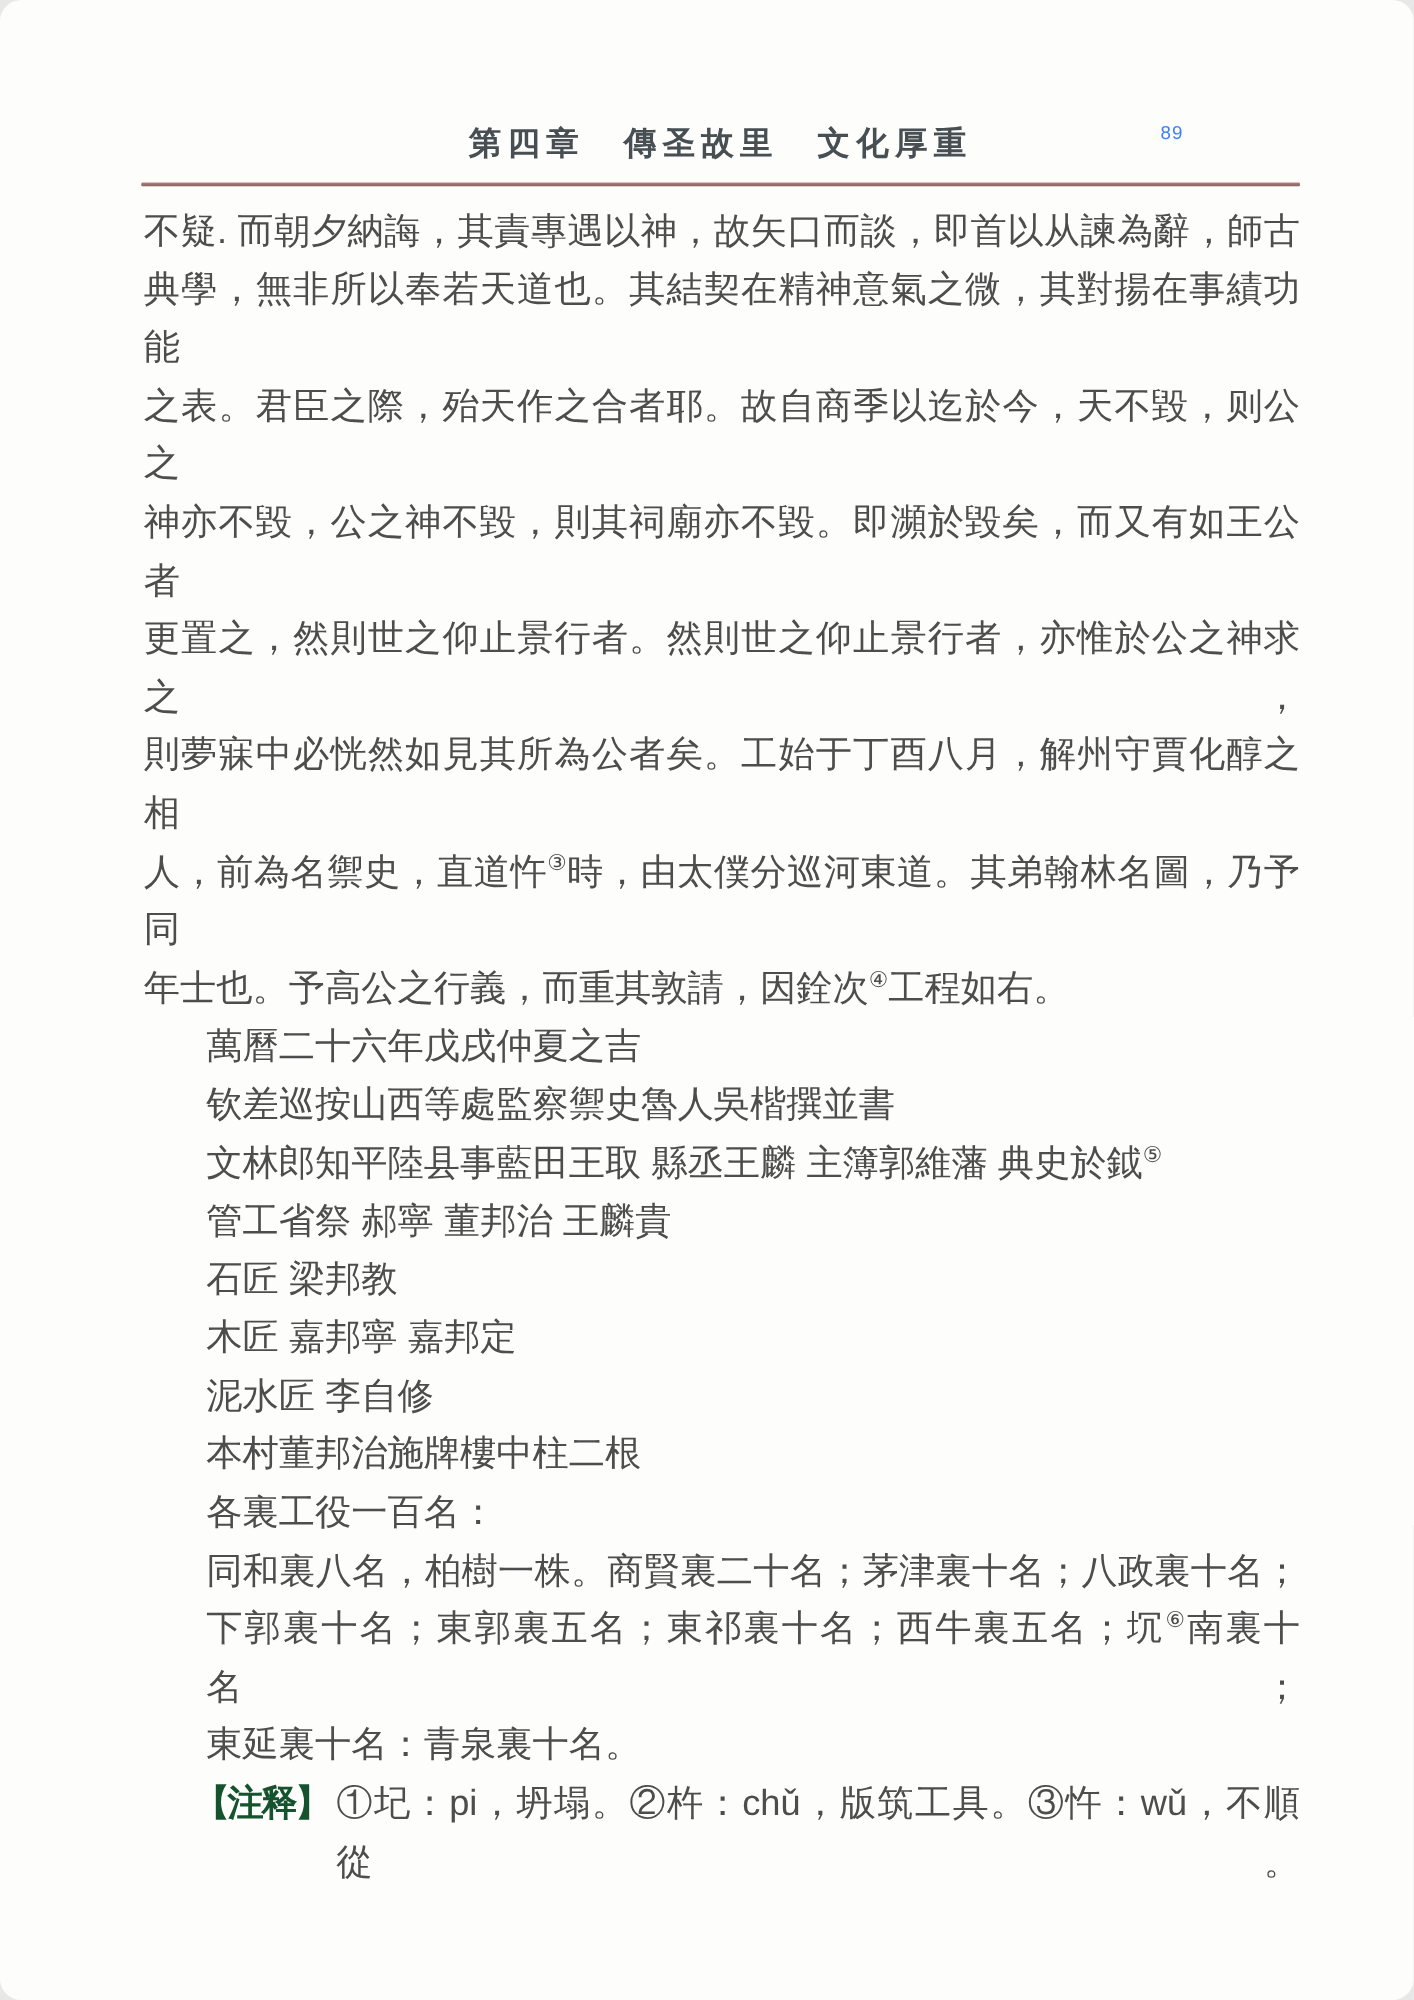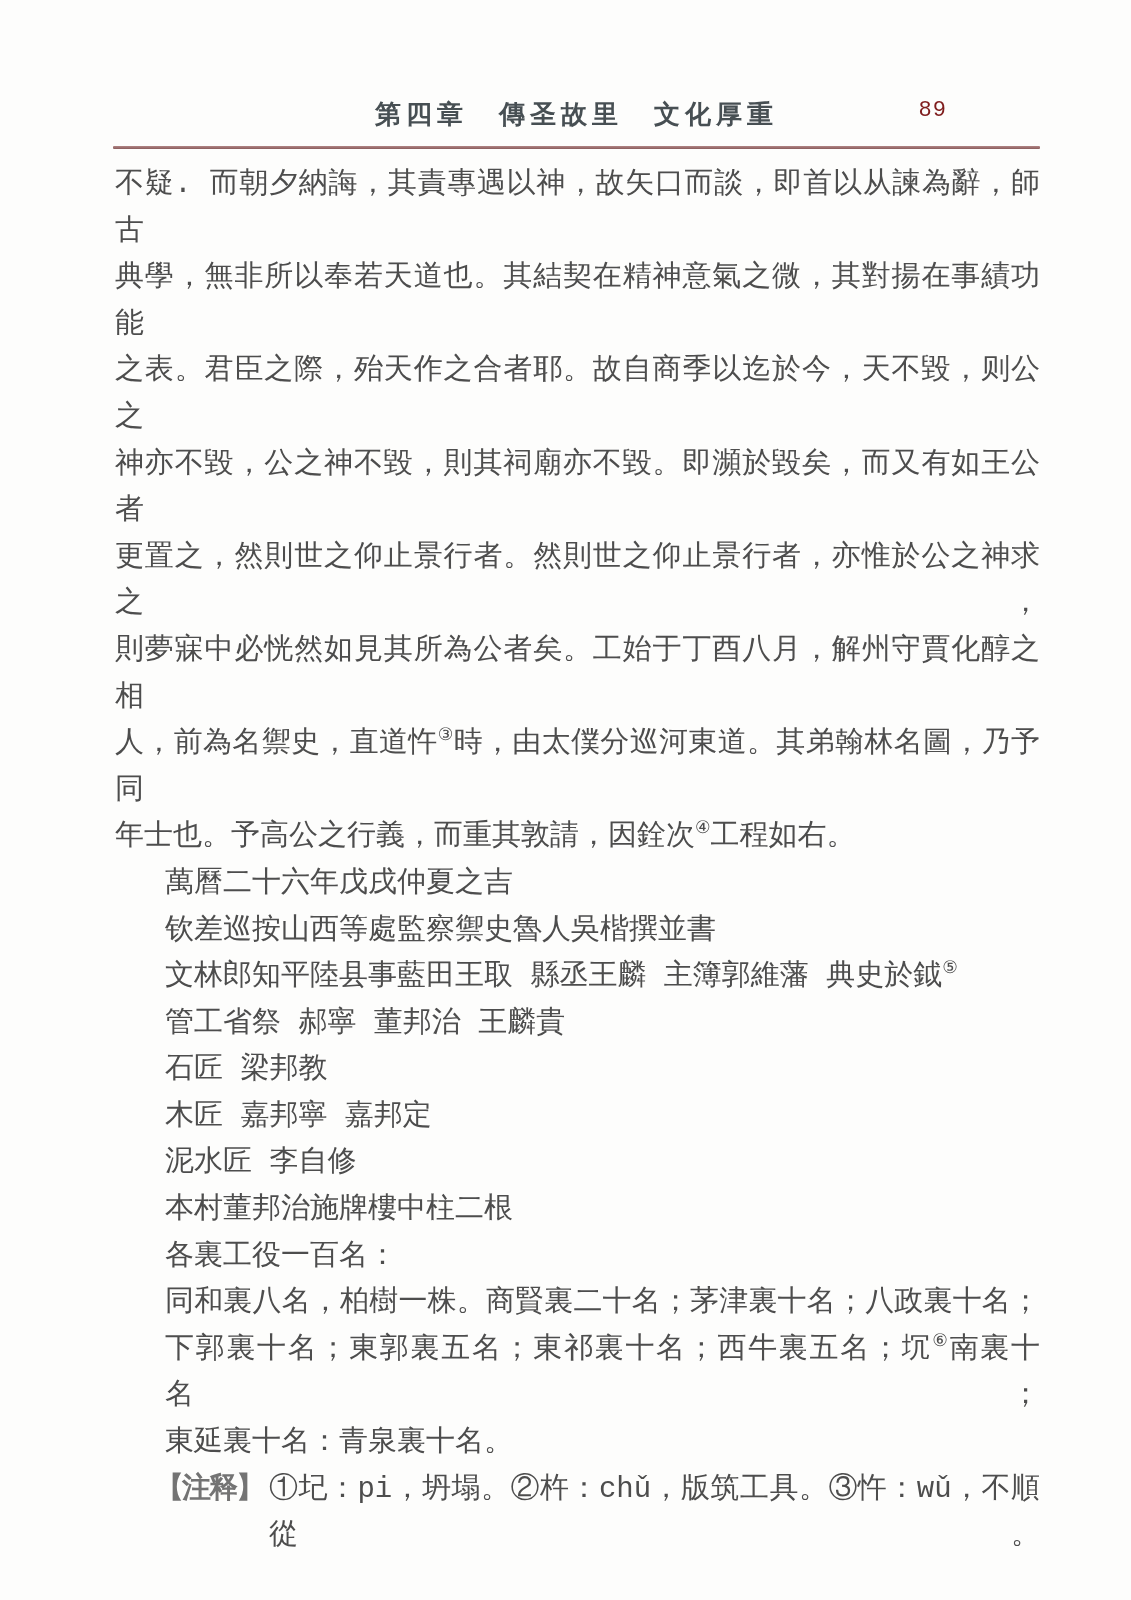"第四章 傳圣故里 文化厚重" .page { border-radius: none -> 17px; font-family: Liberation Mono, monospace -> Liberation Sans, sans-serif }
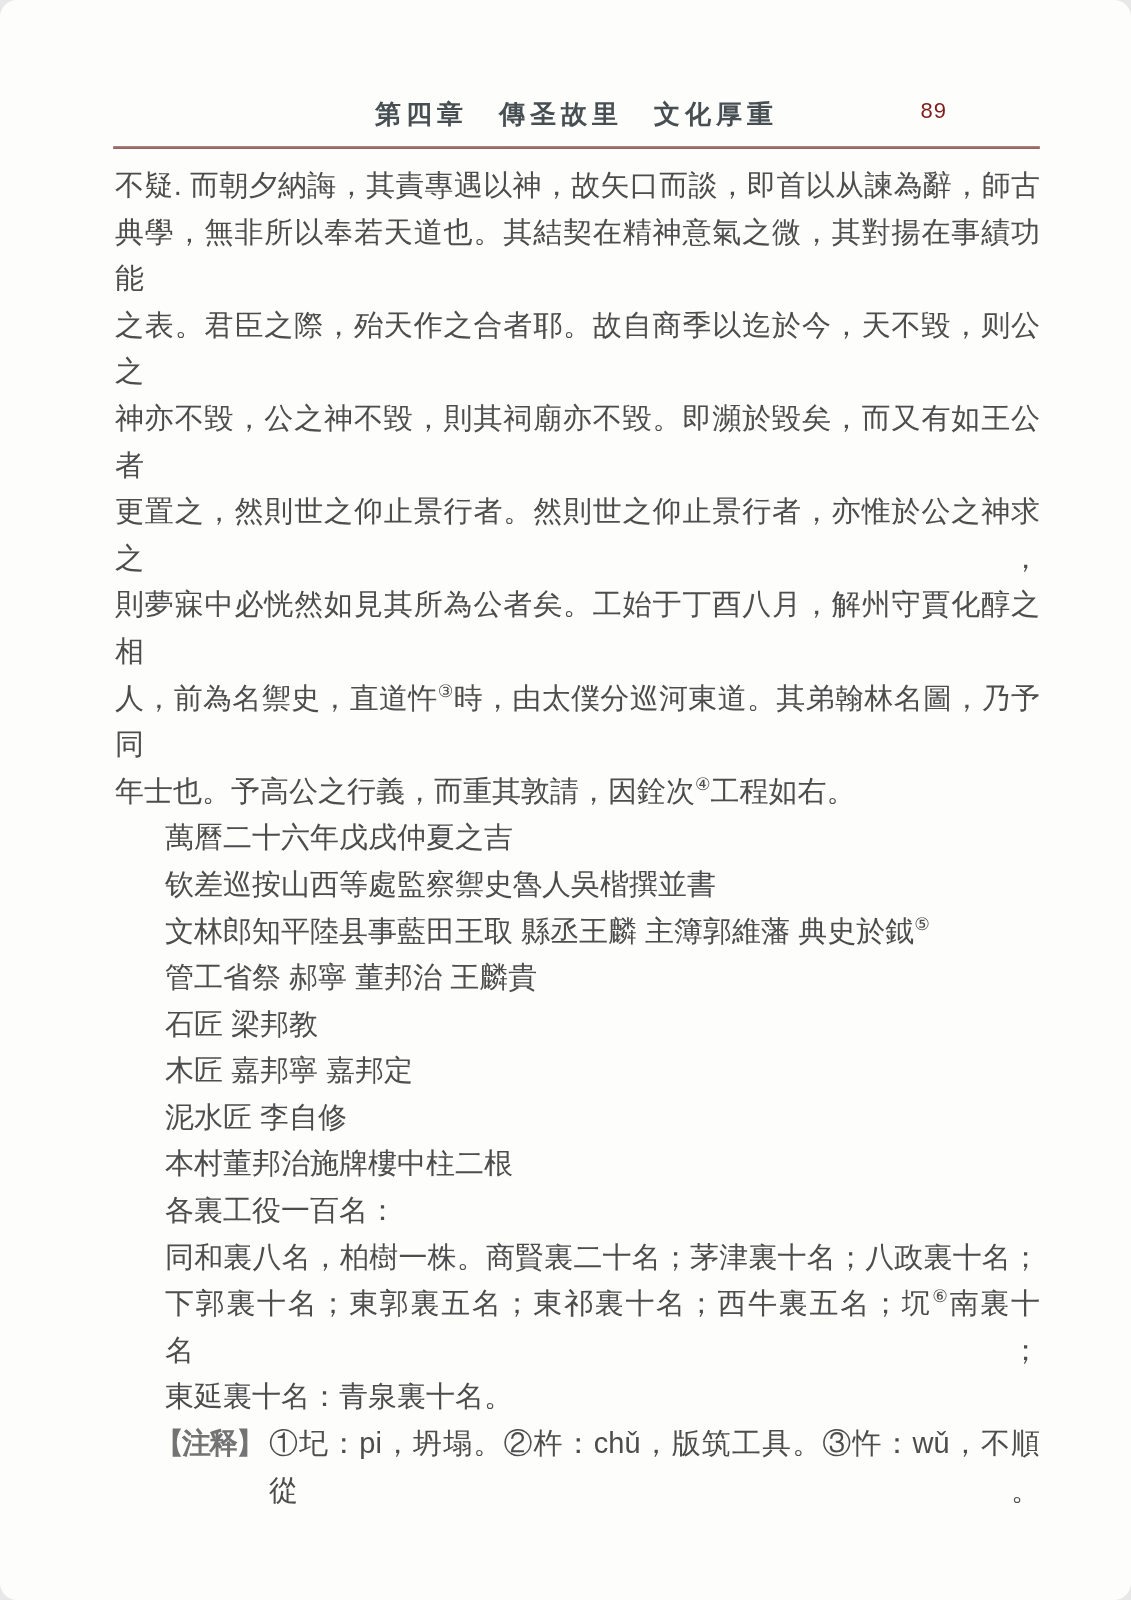"89" .page-number { color: #7f1d1d -> #3b82f6; font-size: 22px -> 15px }
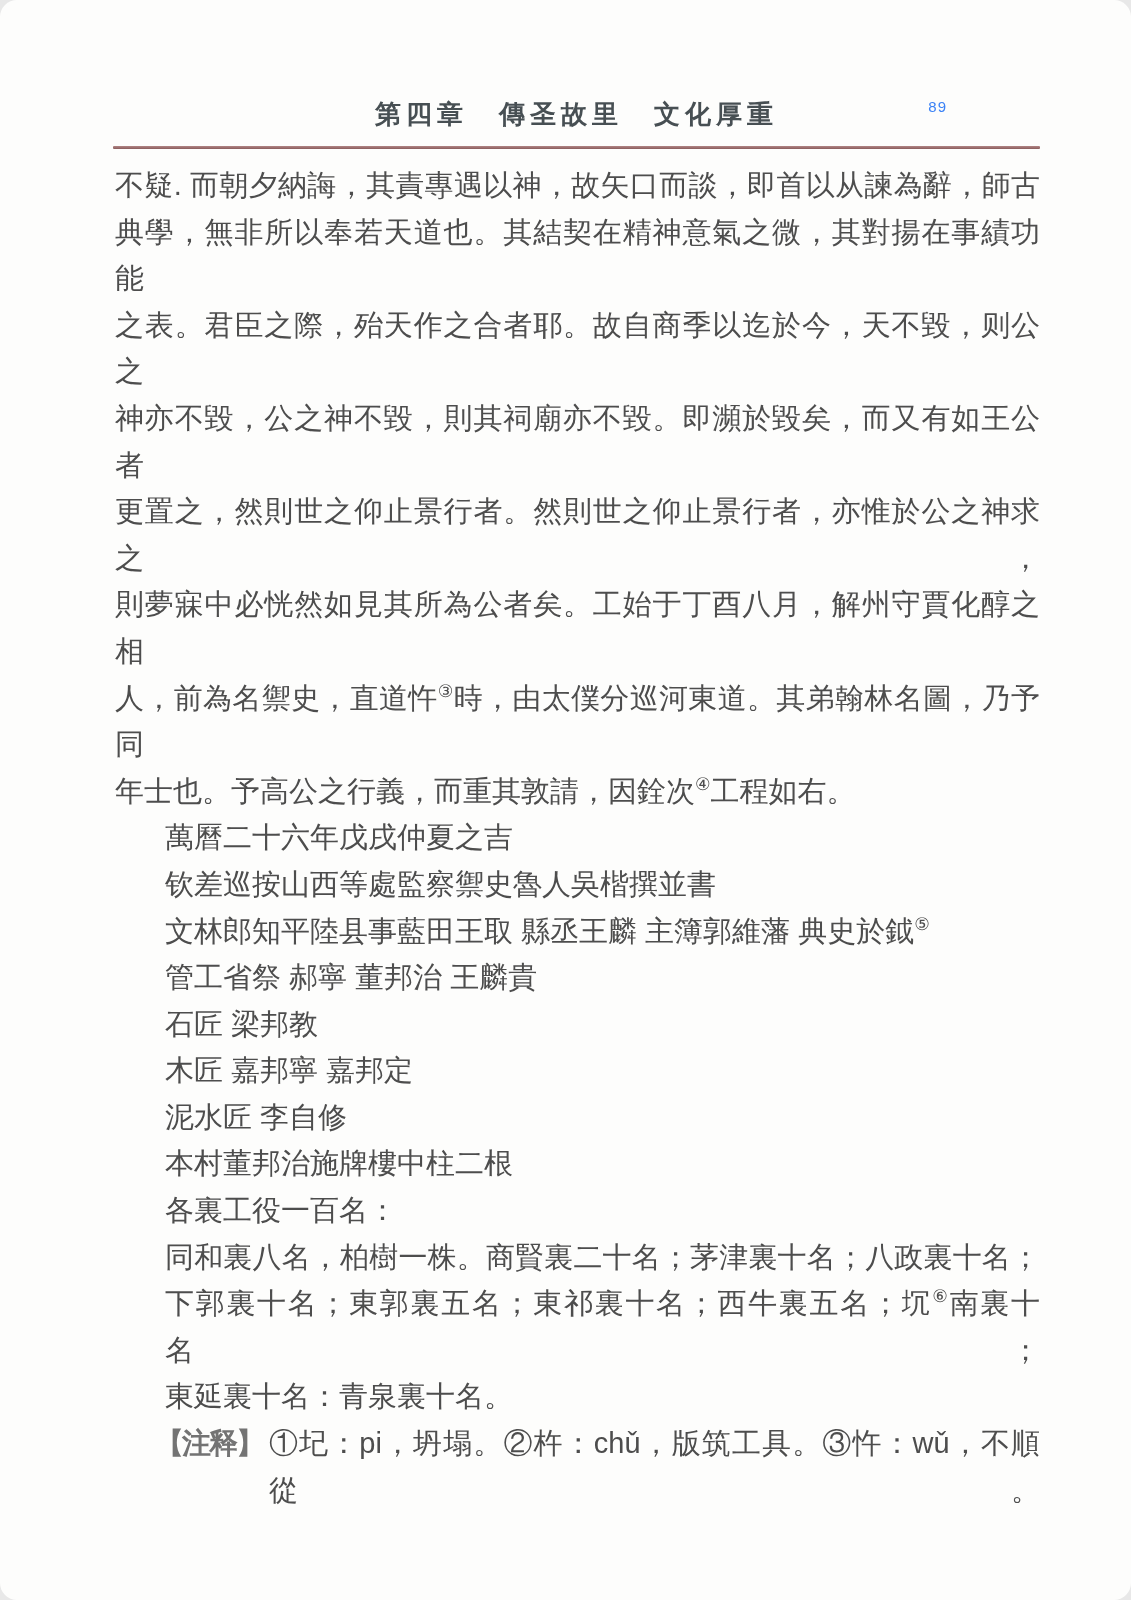"【注释】" .notes-label { color: #737373 -> #14532d }
